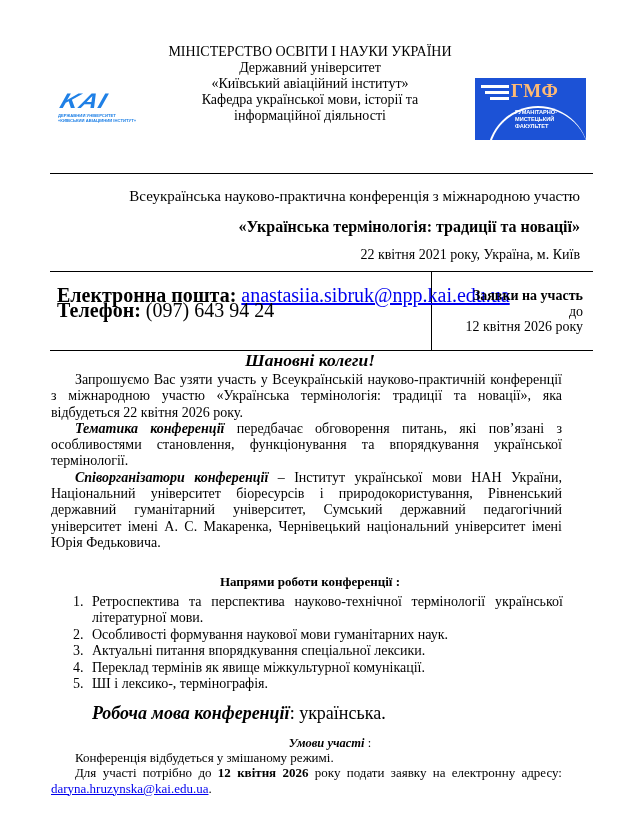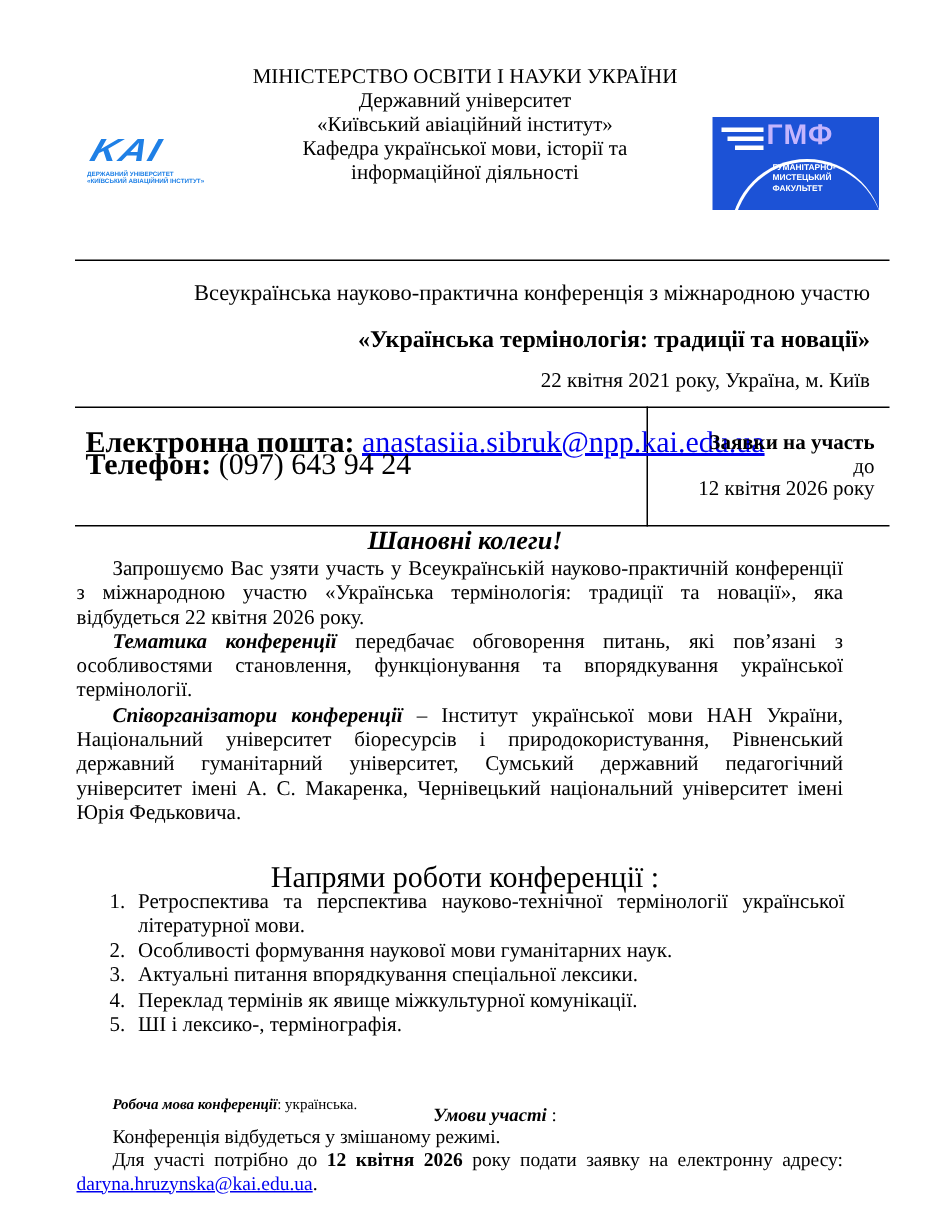"ГМФ" .gmf-word { color: #c4b5fd -> #fdba74; font-family: Liberation Sans, sans-serif -> Liberation Serif, serif }
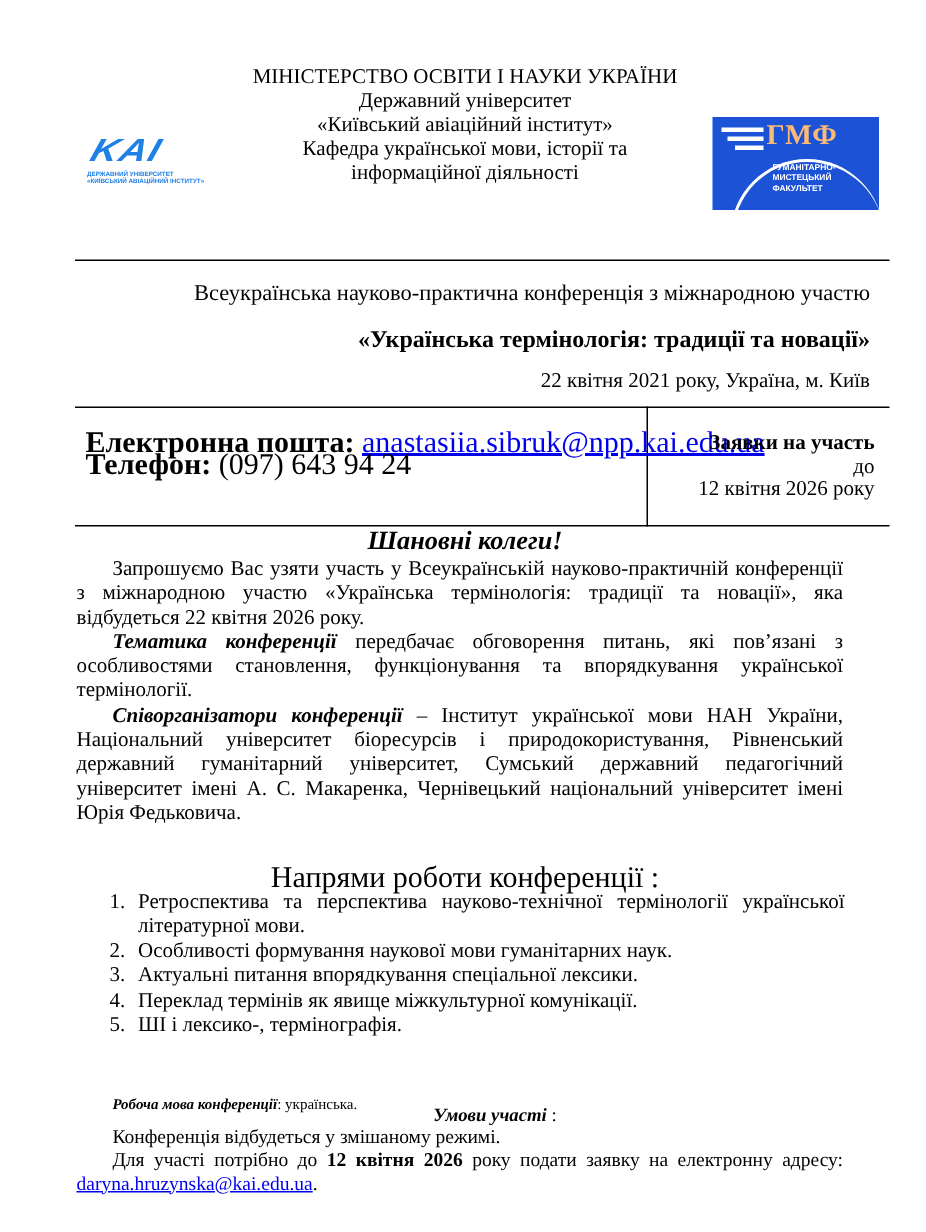"Напрями роботи конференції :" .sec-head { font-size: 20px -> 13px; font-weight: normal -> bold }
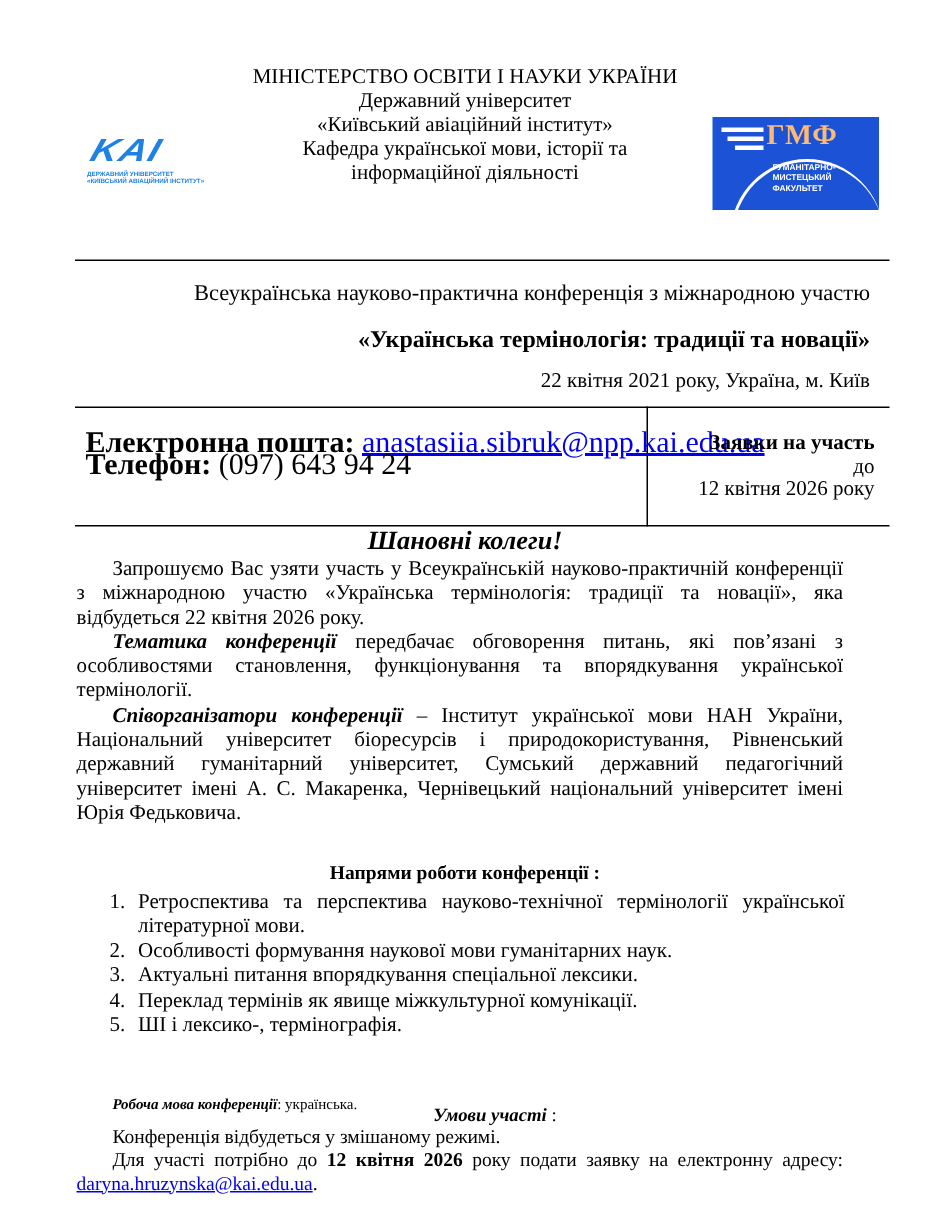"Робоча мова конференції: українська." .workl { font-size: 10px -> 18px; left: 75px -> 92px; margin-top: 28px -> none }
